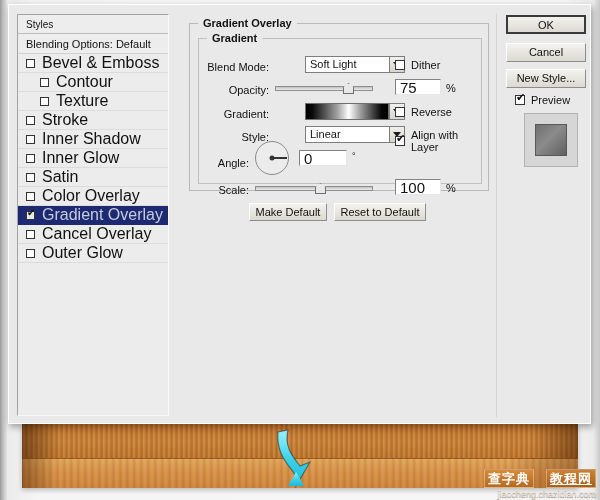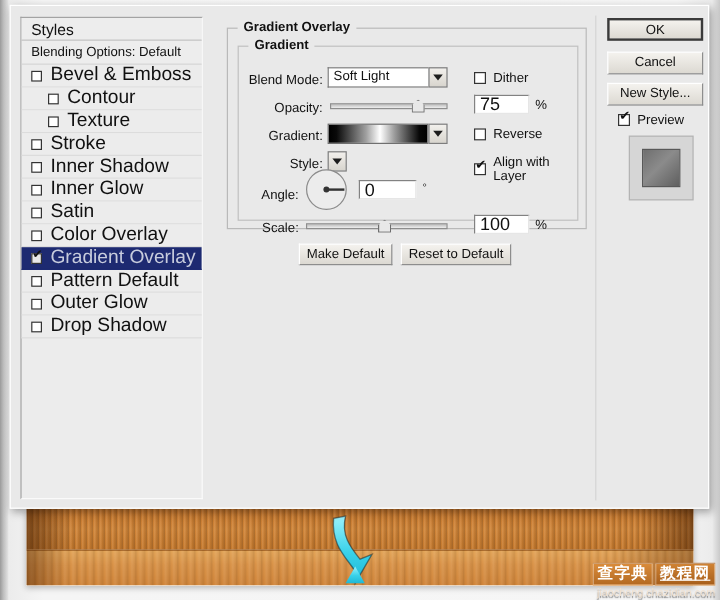"Styles" .sl-header { font-size: 13px -> 10px }
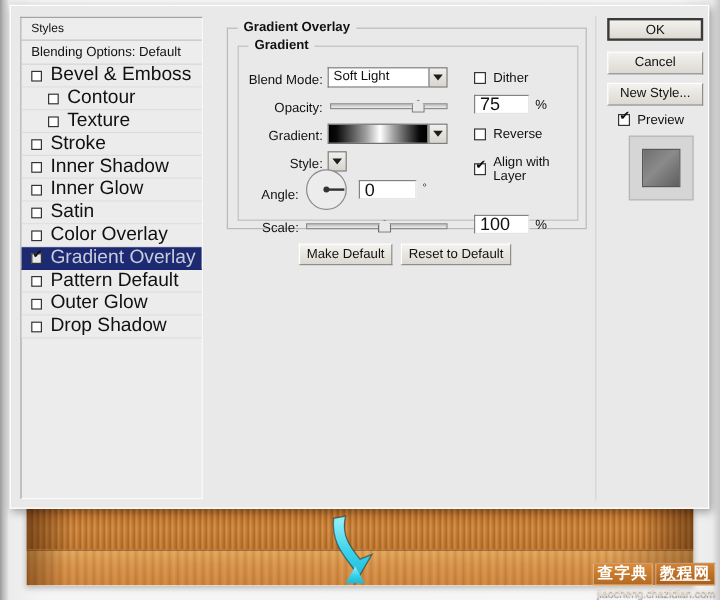"Soft Light" .combo { margin-left: none -> 32px }
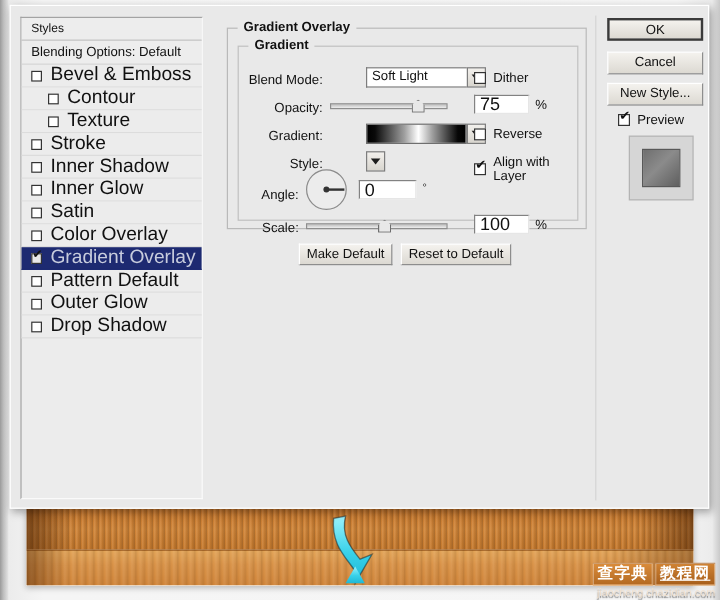"Linear" div.txt { html: none -> <div>Linear</div> }
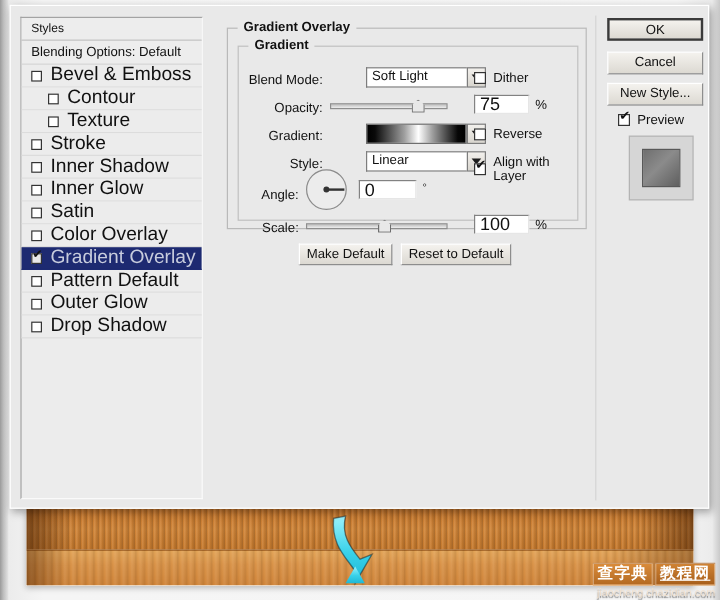"Pattern Default" span { text: Pattern Default -> Cancel Overlay }
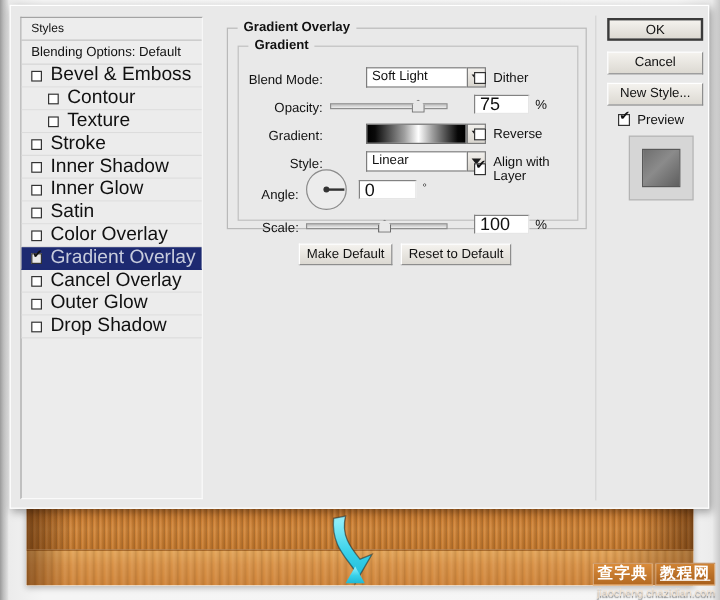"Drop Shadow" div.sl-item { html: <div> <span></span> <span>Drop Shadow</span> </div> -> none }
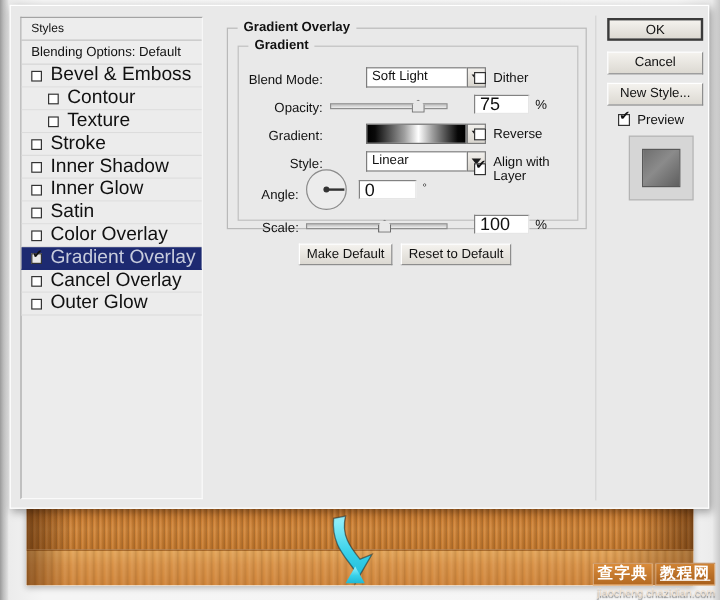"查字典" .wm-row { gap: 2px -> 12px }
